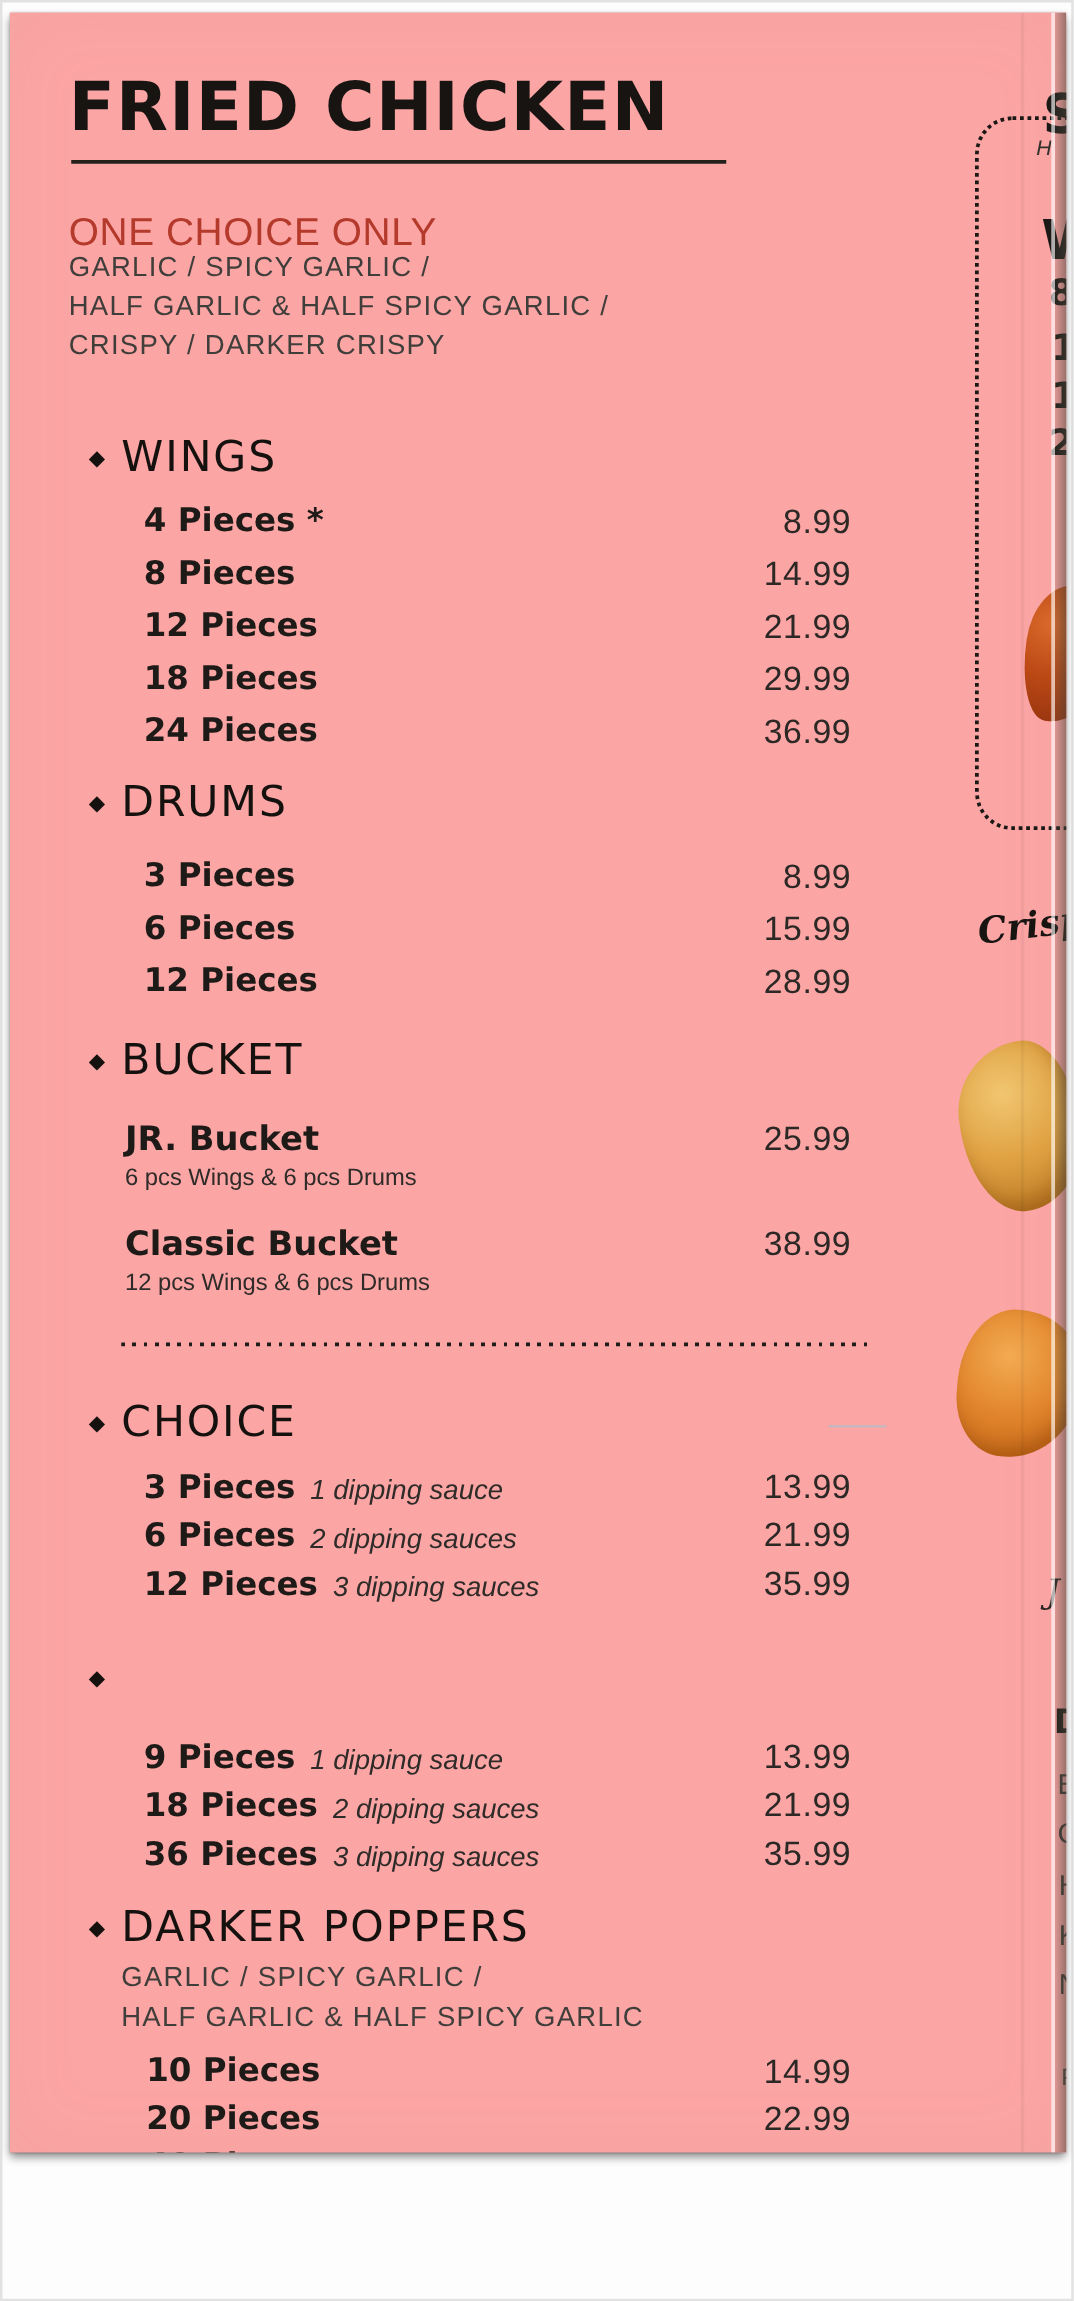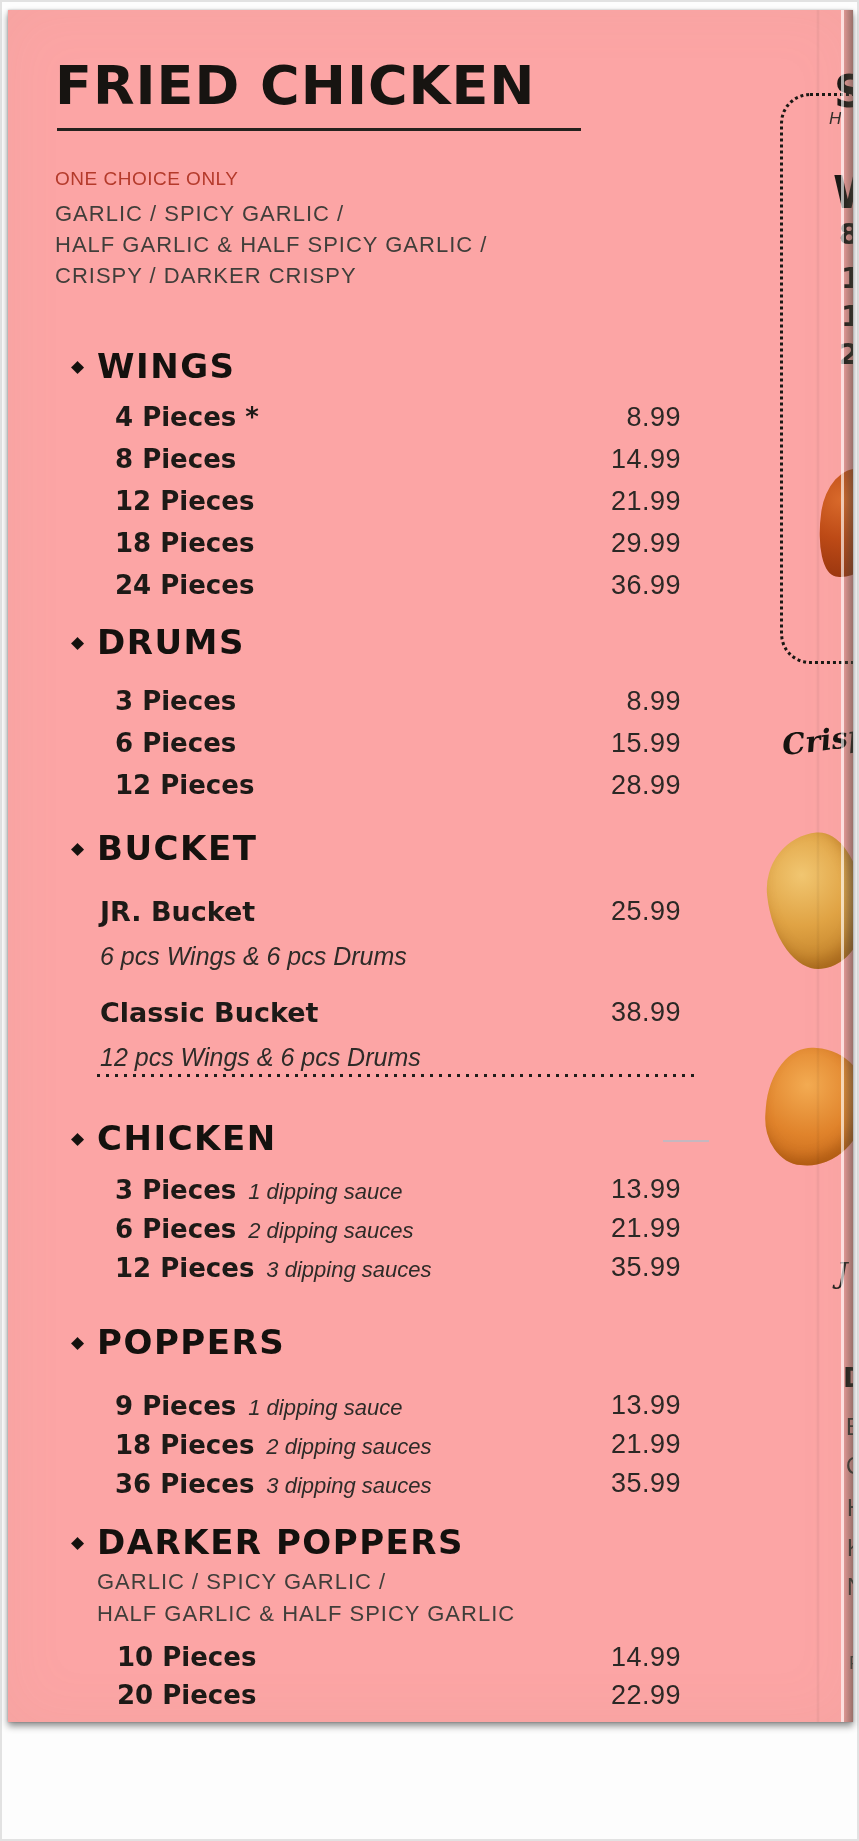"ONE CHOICE ONLY" .notice { font-size: 19px -> 31px }
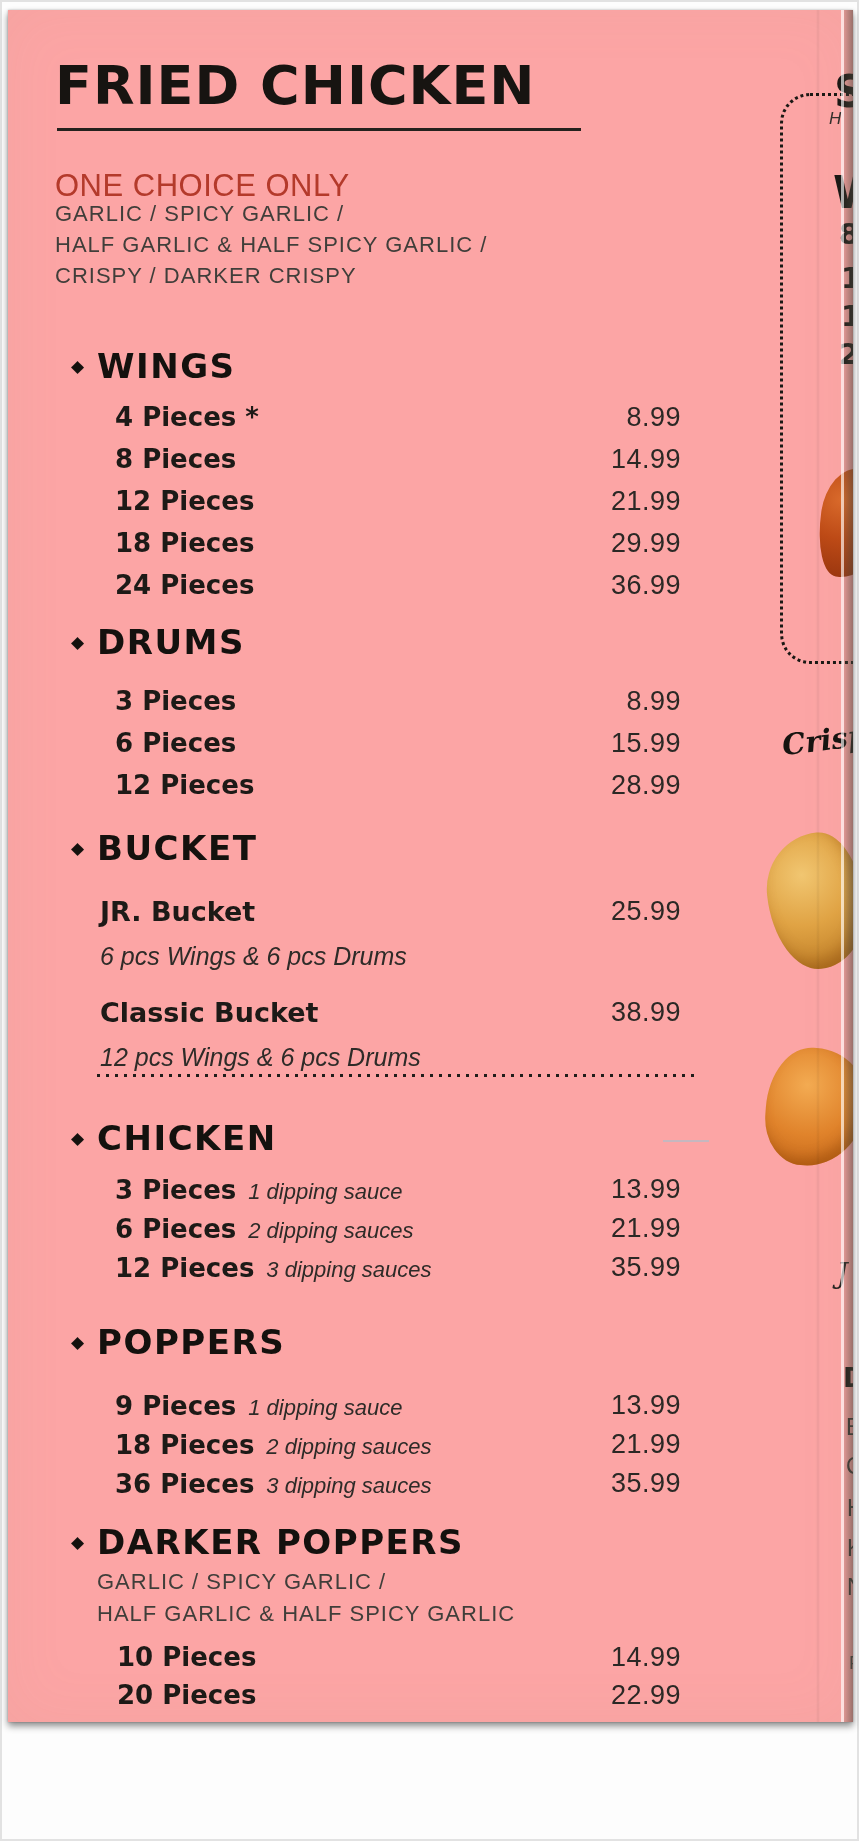"WINGS" .sec-title { font-weight: bold -> normal }
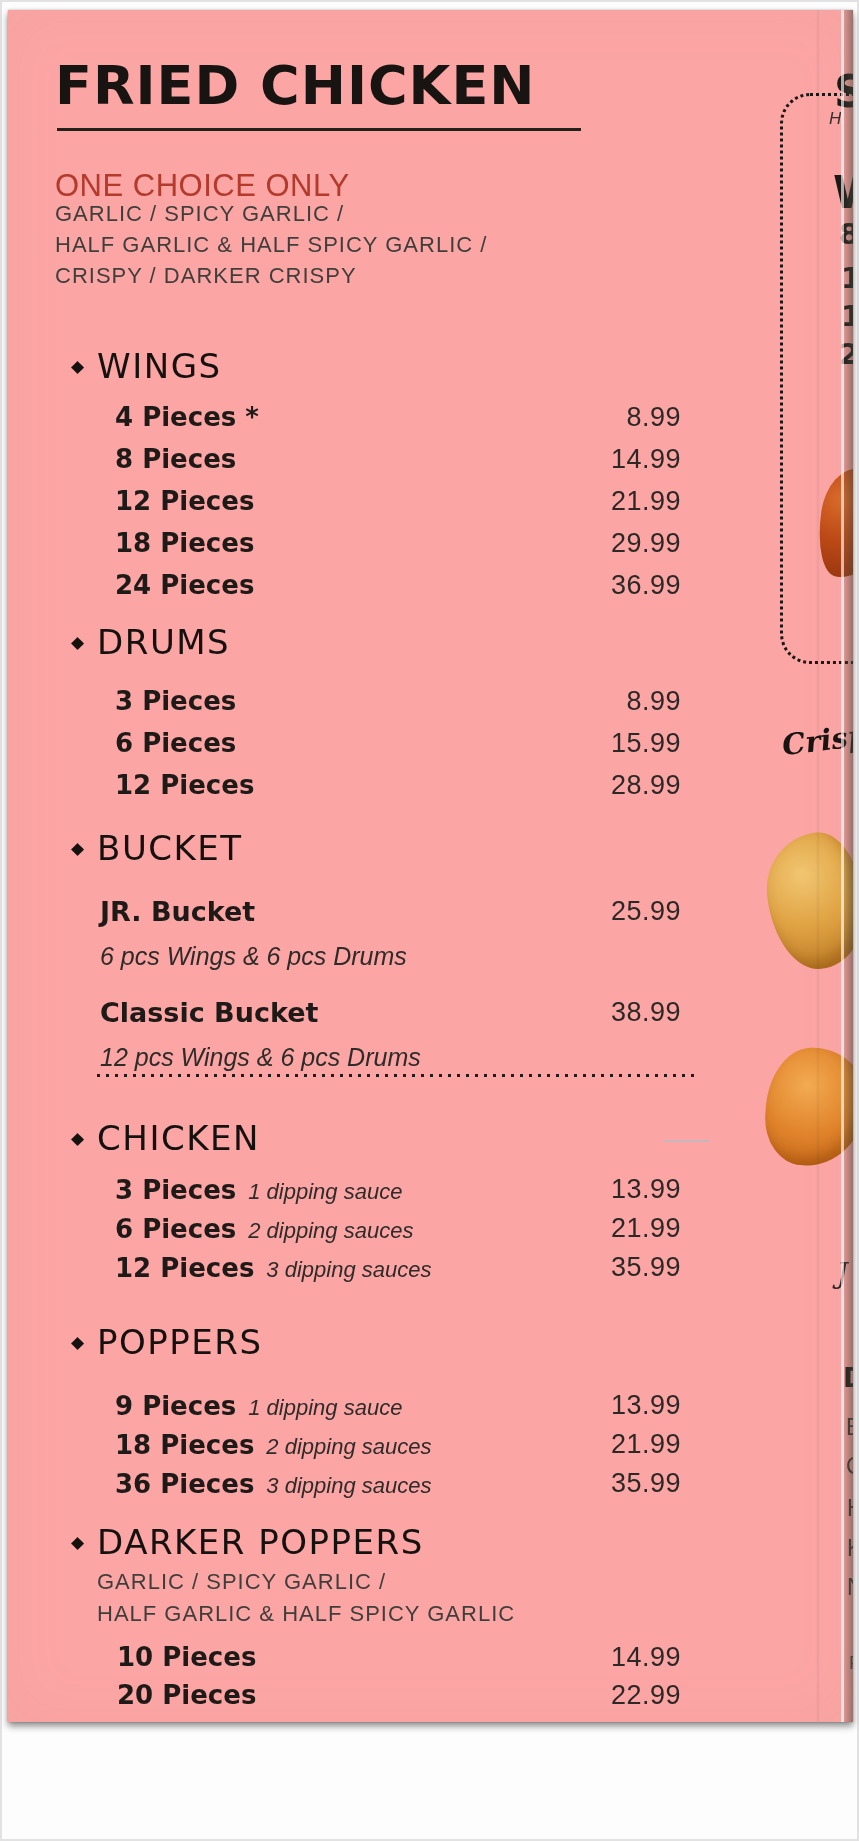"6 pcs Wings & 6" .bdesc { font-size: 25px -> 19px; font-style: italic -> none; margin-top: 14px -> 4px }
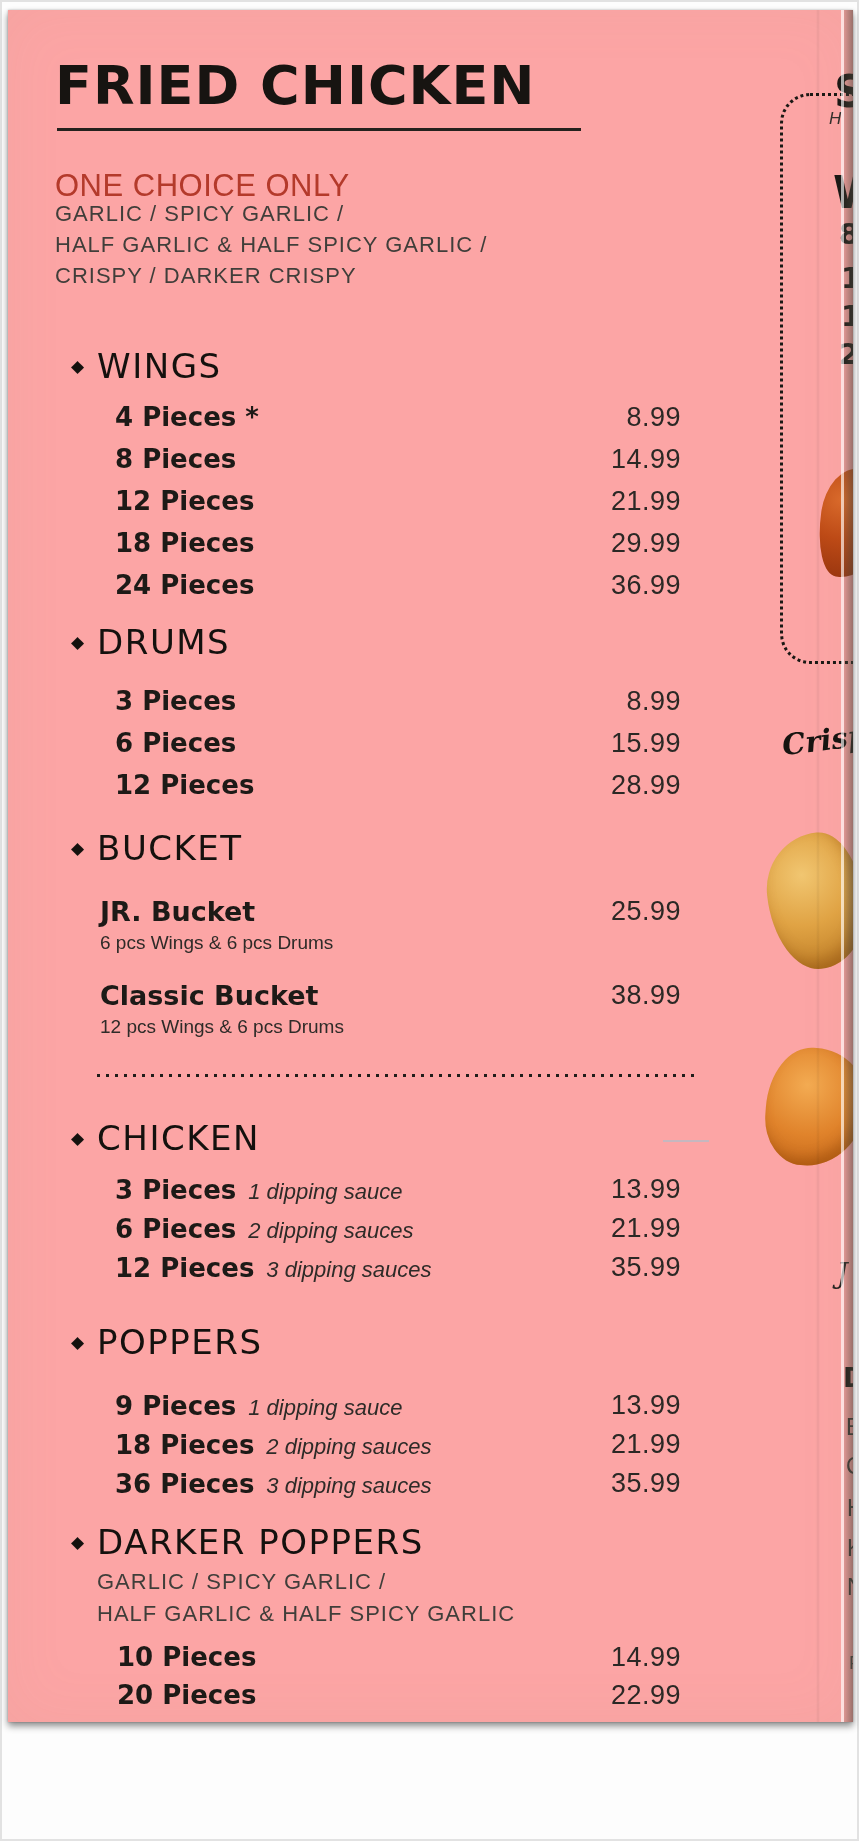"CHICKEN" span.sec-title { text: CHICKEN -> CHOICE }
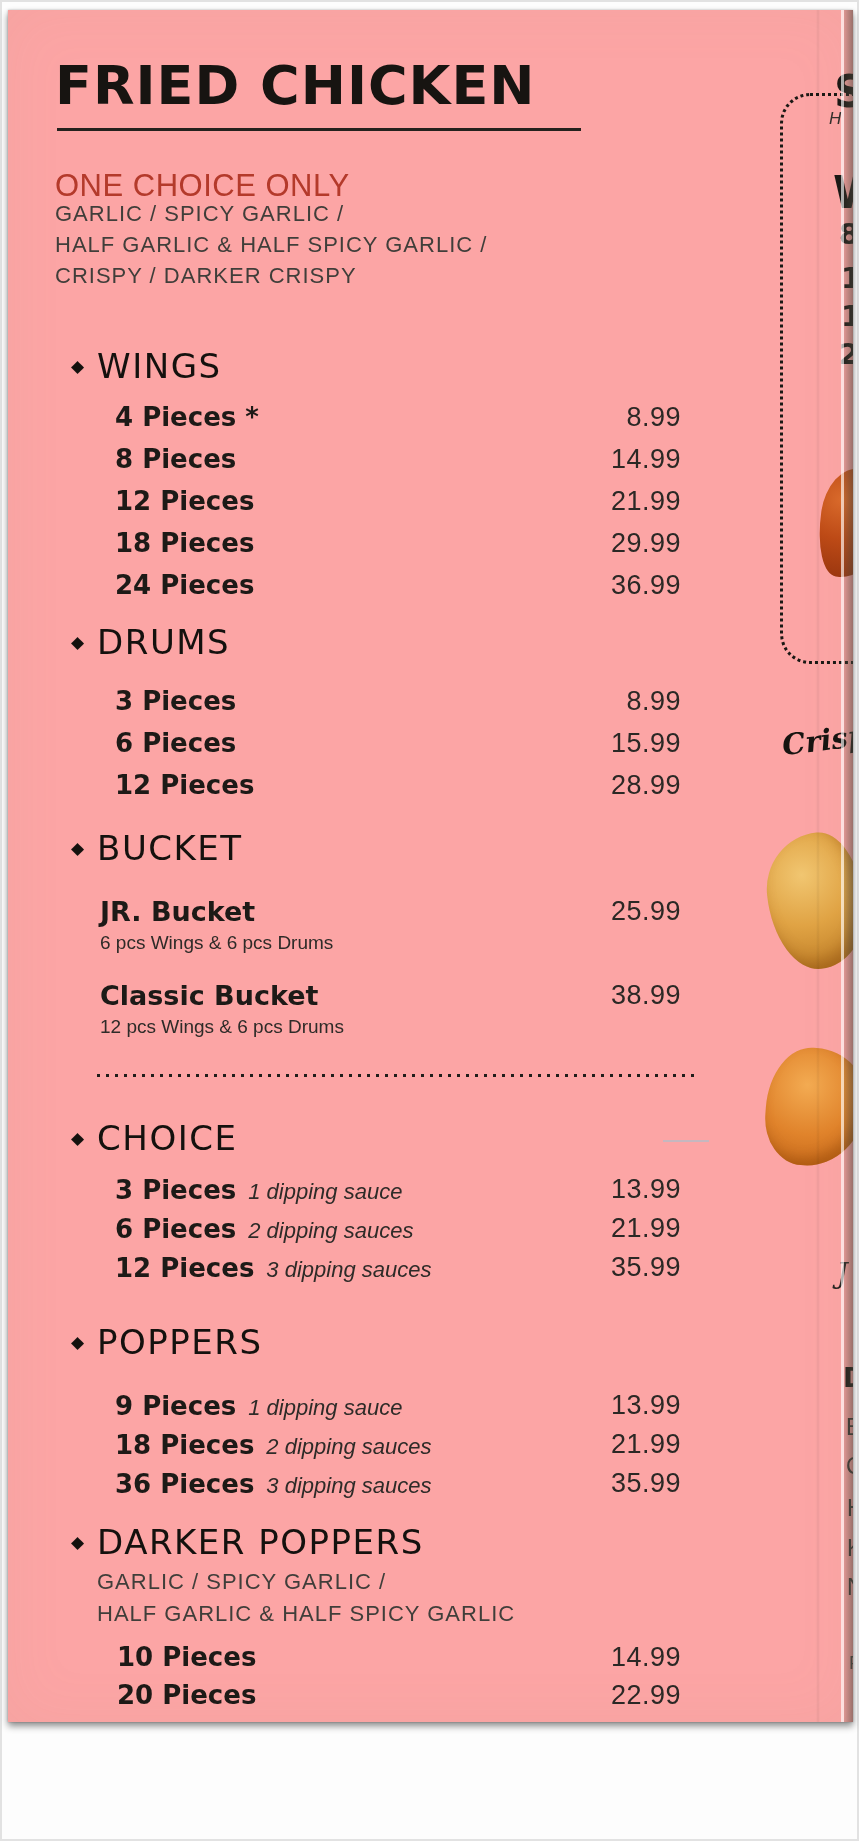"POPPERS" span.sec-title { html: <span>POPPERS</span> -> none }
